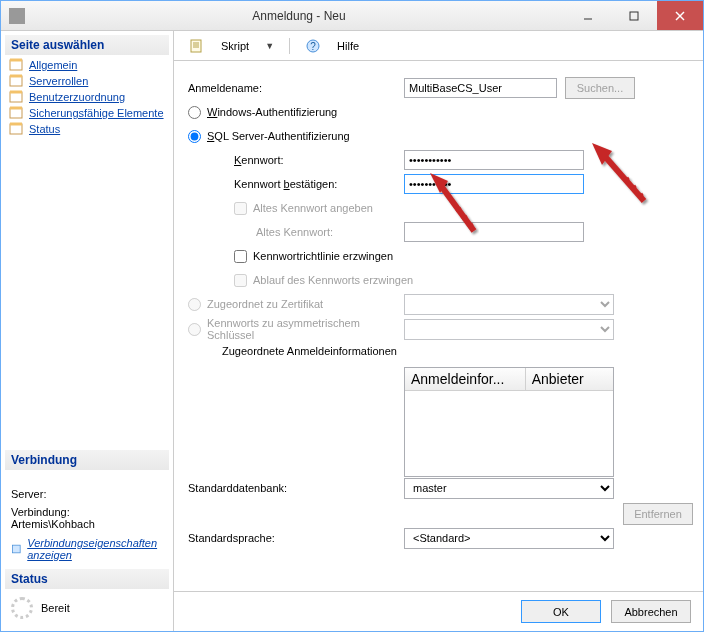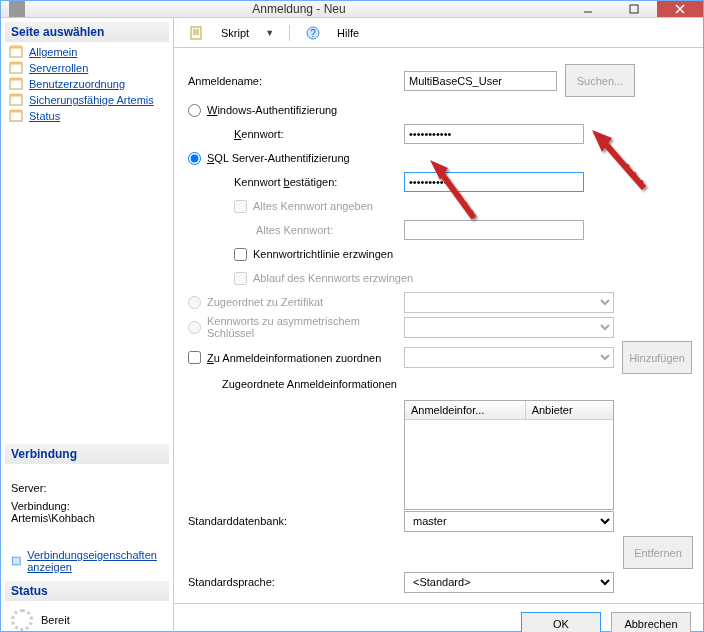"Suchen..." .btn-side { height: 33px -> 22px }
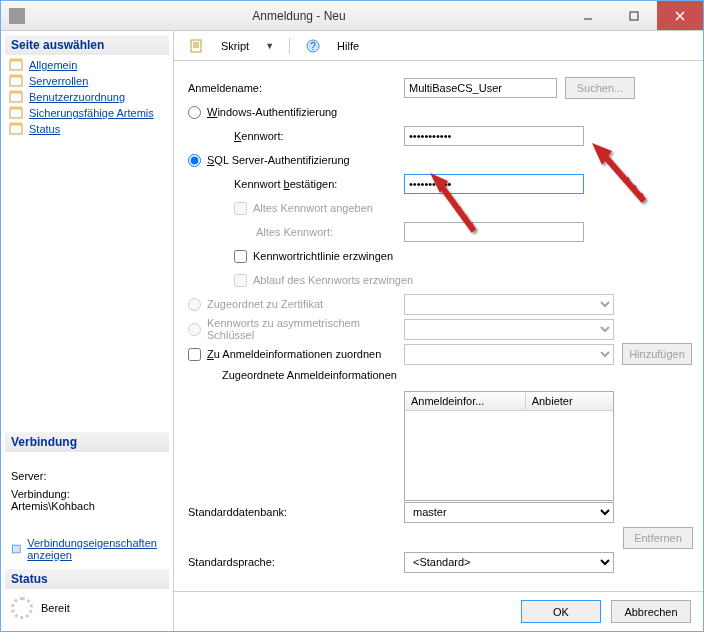"Sicherungsfähige Artemis" span.nav-link { text: Artemis -> Elemente }
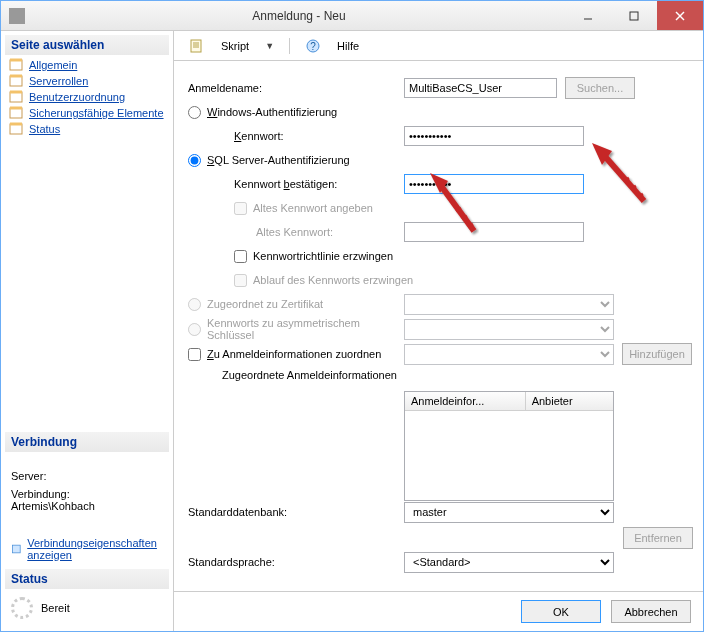"Kennwort:" div.row { order: before "SQL Server-Authentifizierung" -> after "SQL Server-Authentifizierung" }
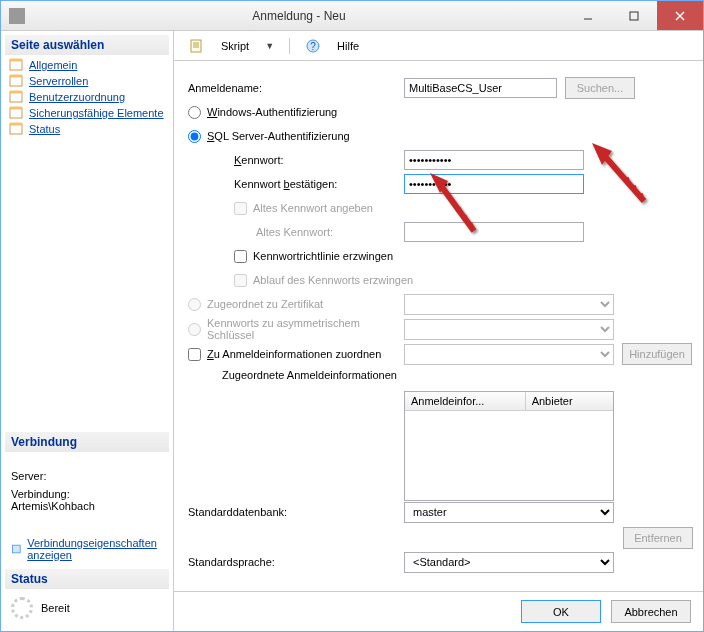"Zu Anmeldeinformationen zuordnen" div.row { html: <div> <label> <input> <span><span>Z</span>u Anmeldeinformationen zuordnen</span> </label> <select></select> <button>Hinzufügen</button> </div> -> none }
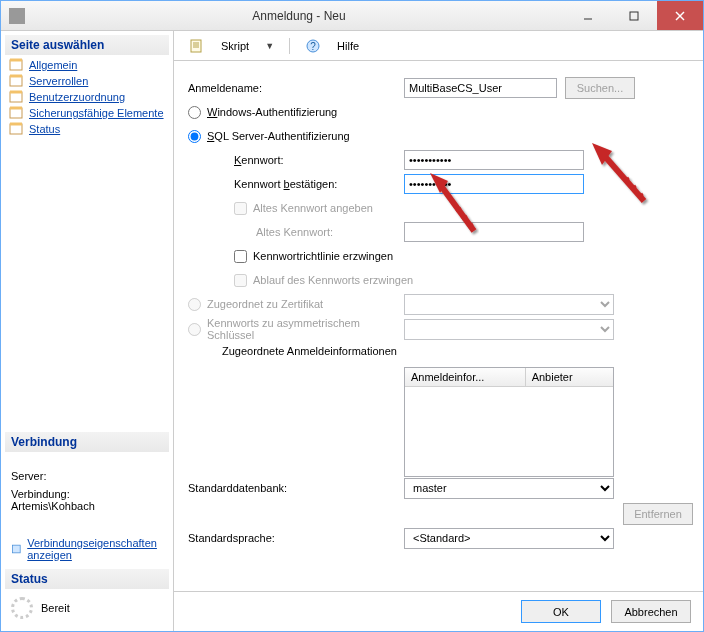"Anmeldeinfor..." .cred-head div { font-size: 11px -> 14px }
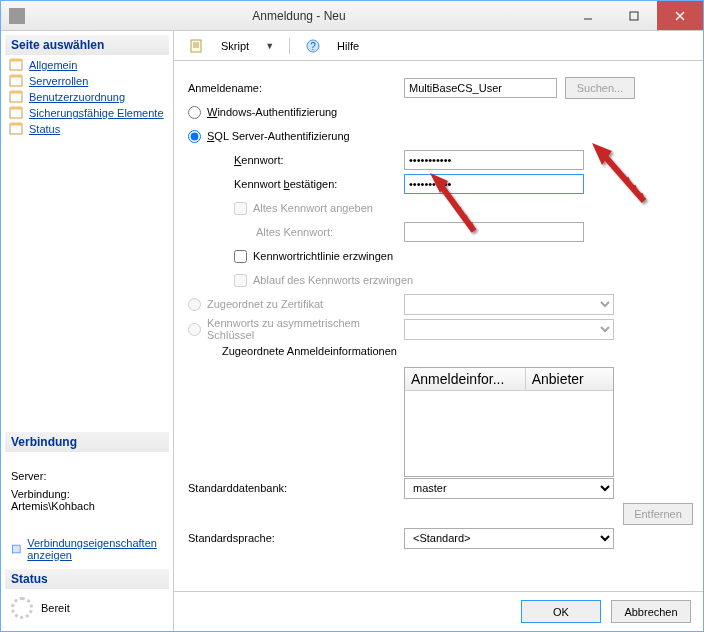"Verbindungseigenschaften anzeigen" .conn-link { font-style: none -> italic; margin-top: 25px -> 7px }
